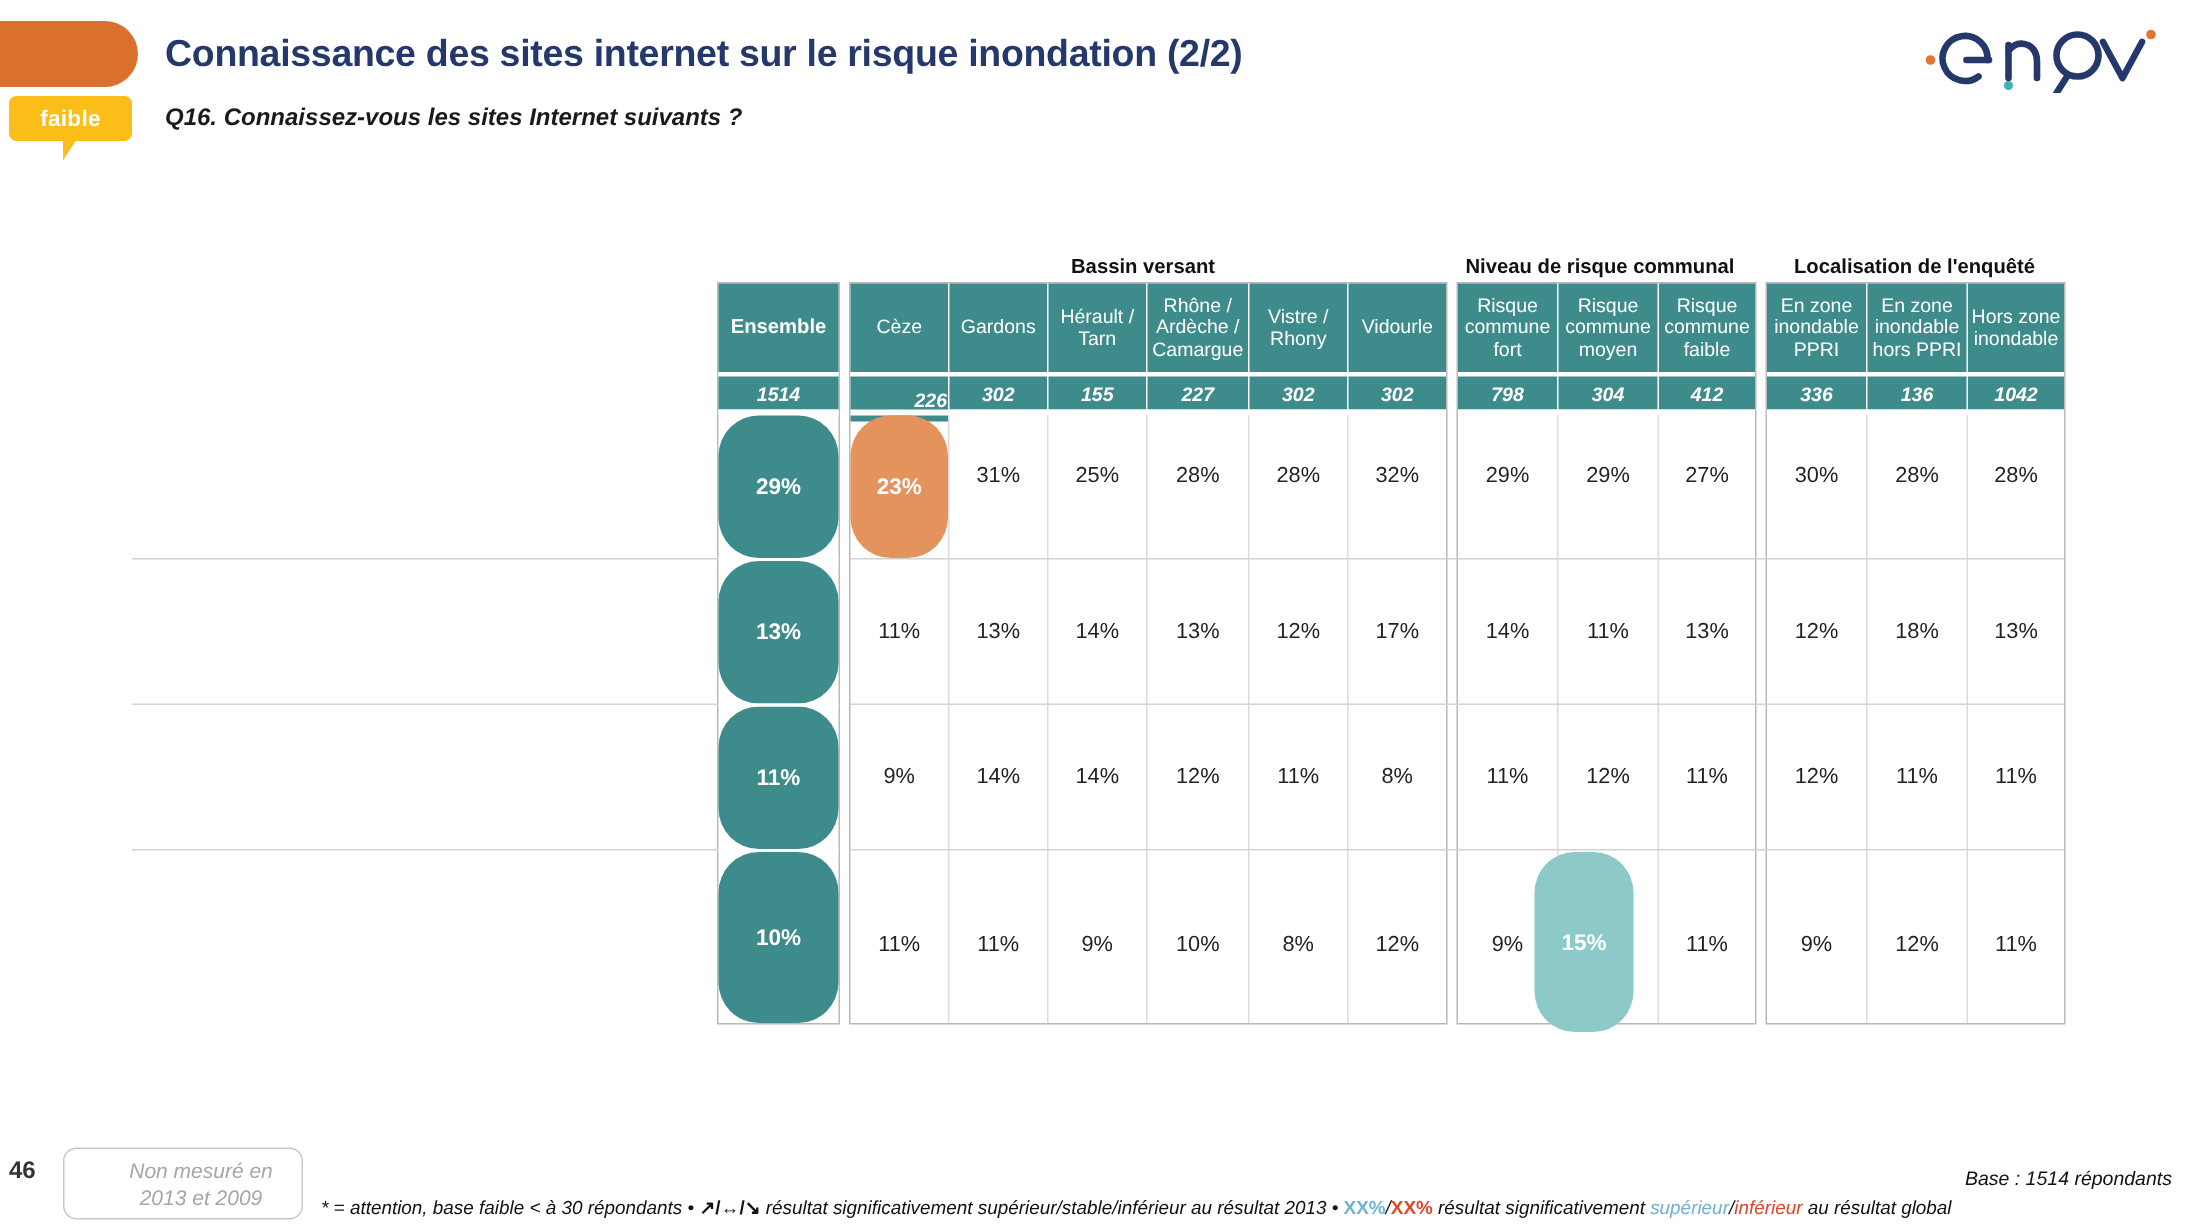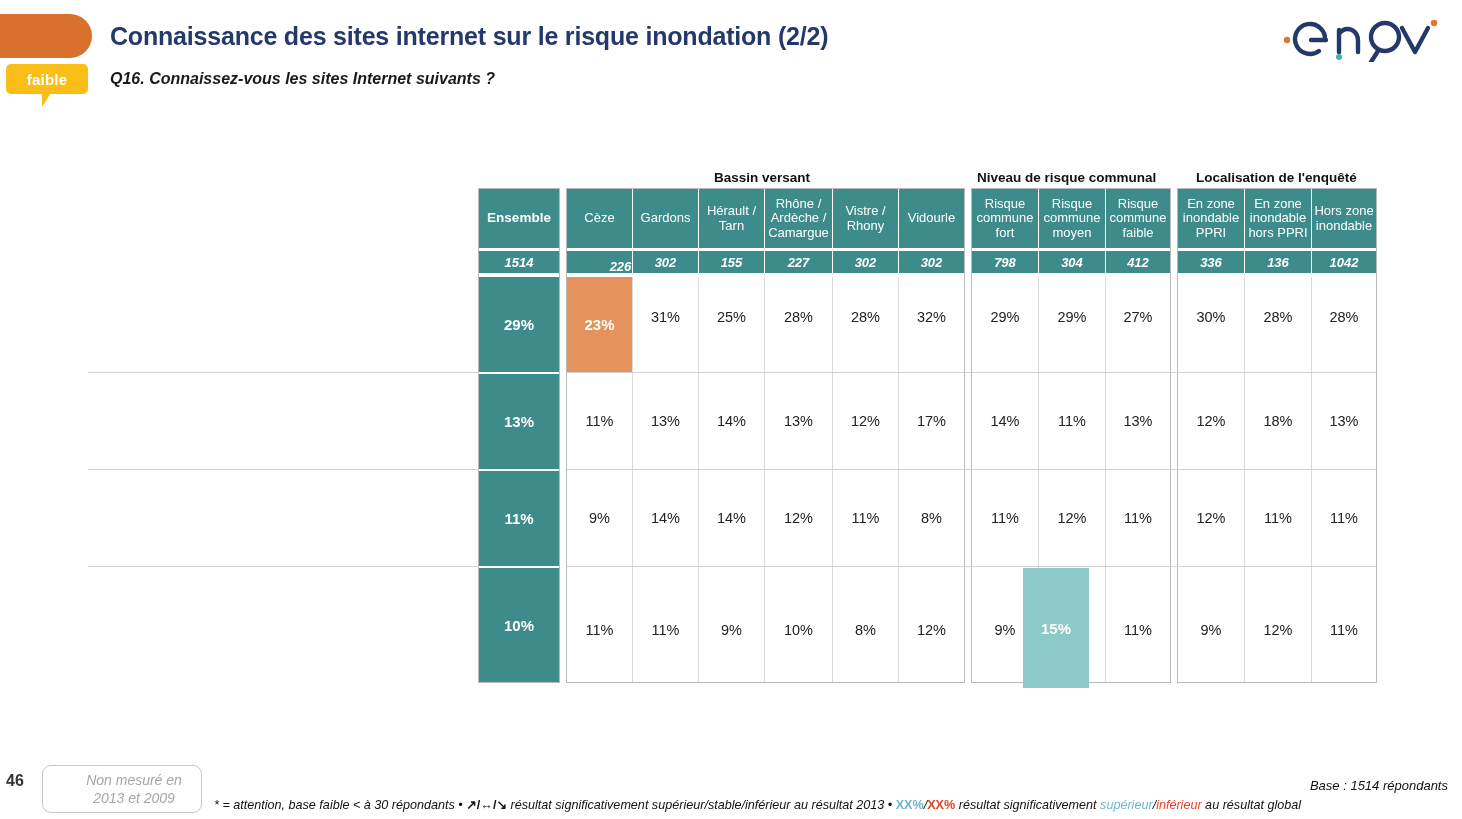"29%" .dcell { border-radius: none -> 27px }
